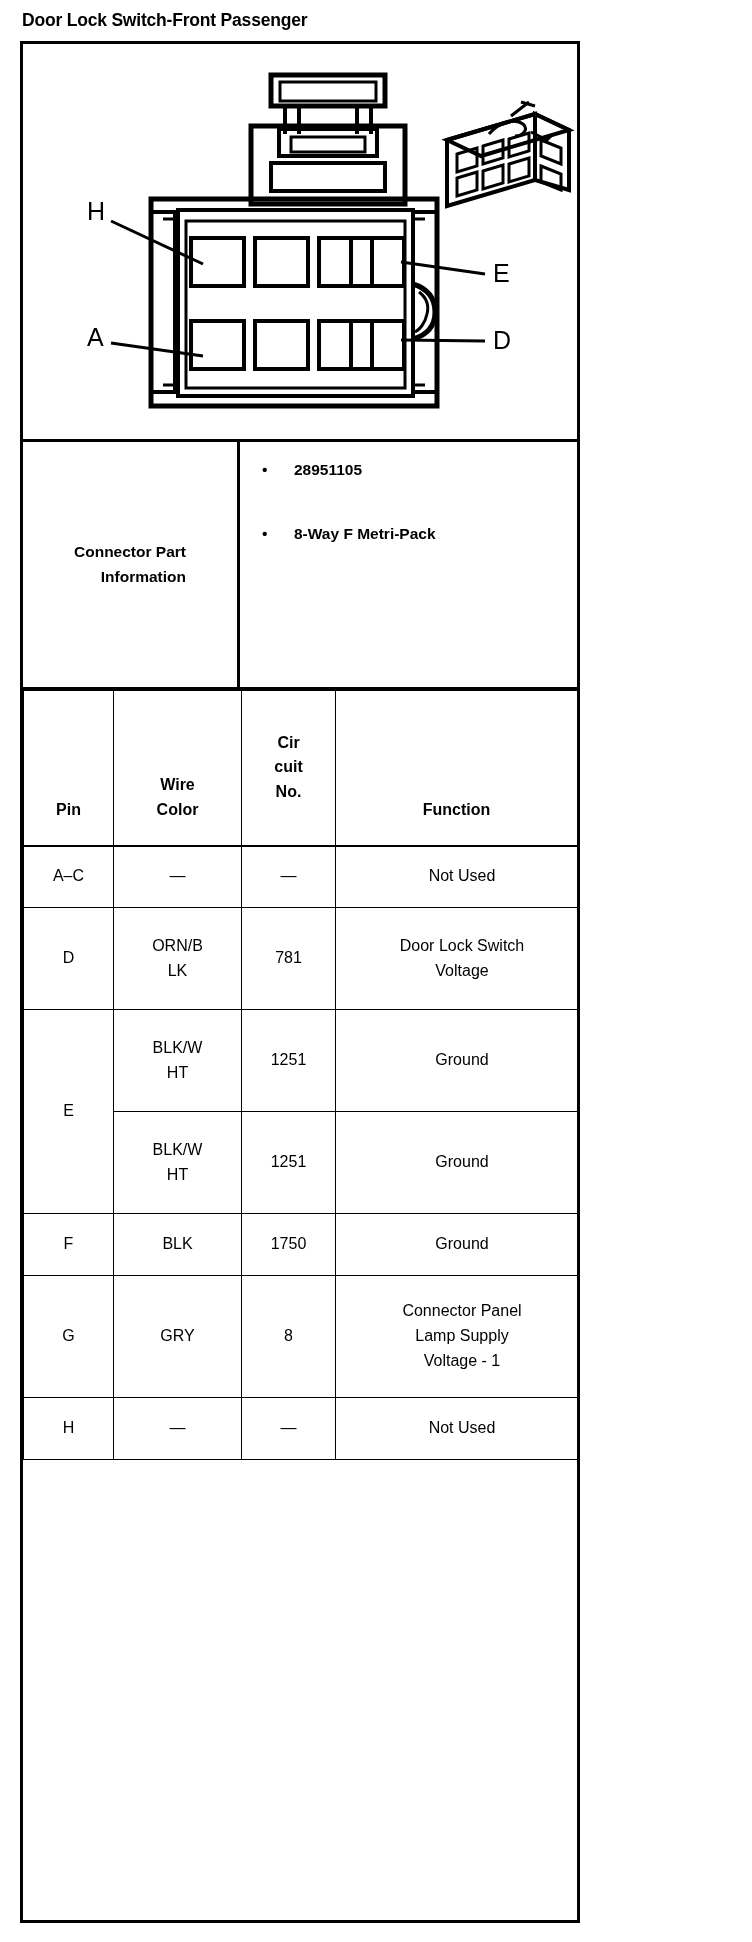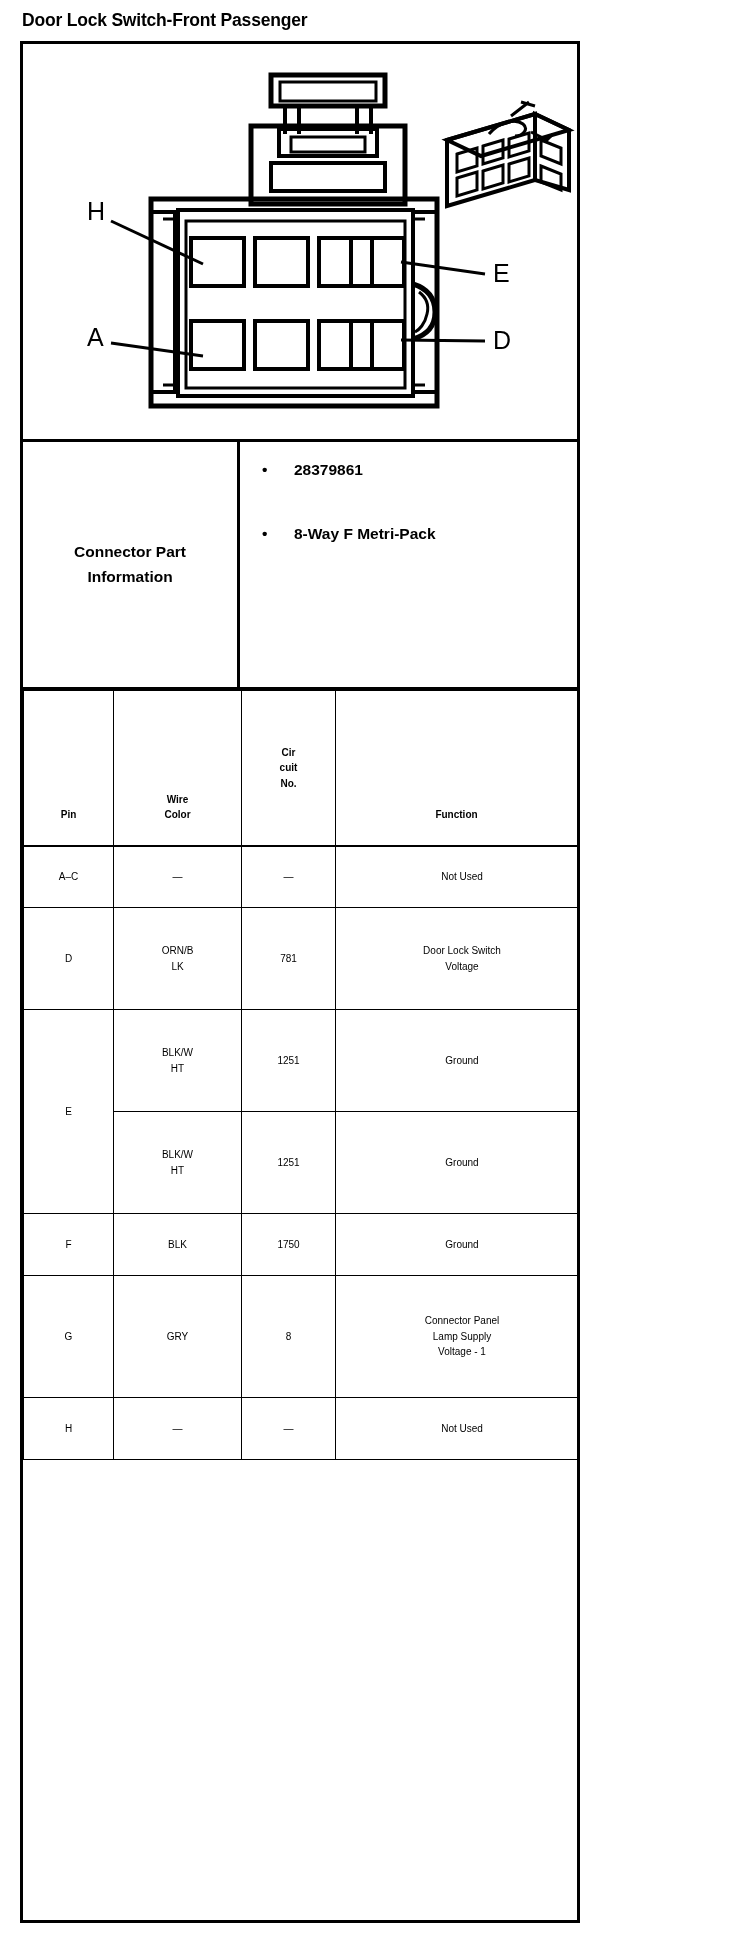"28379861" span { text: 28379861 -> 28951105 }
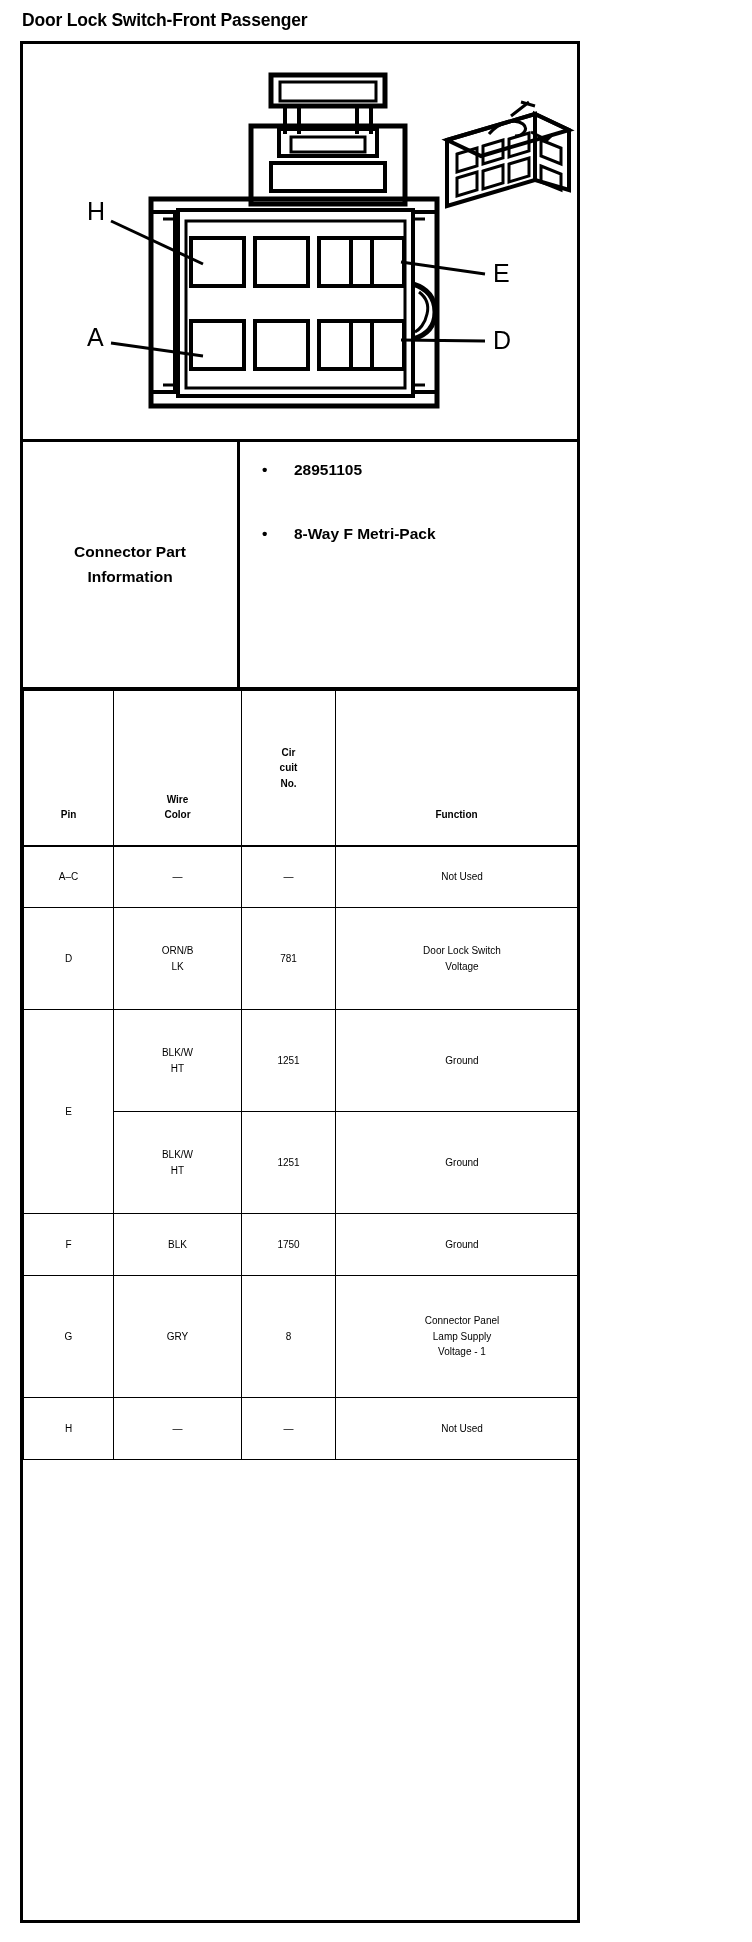"Connector Part" .partinfo-label .lbl { text-align: center -> right }
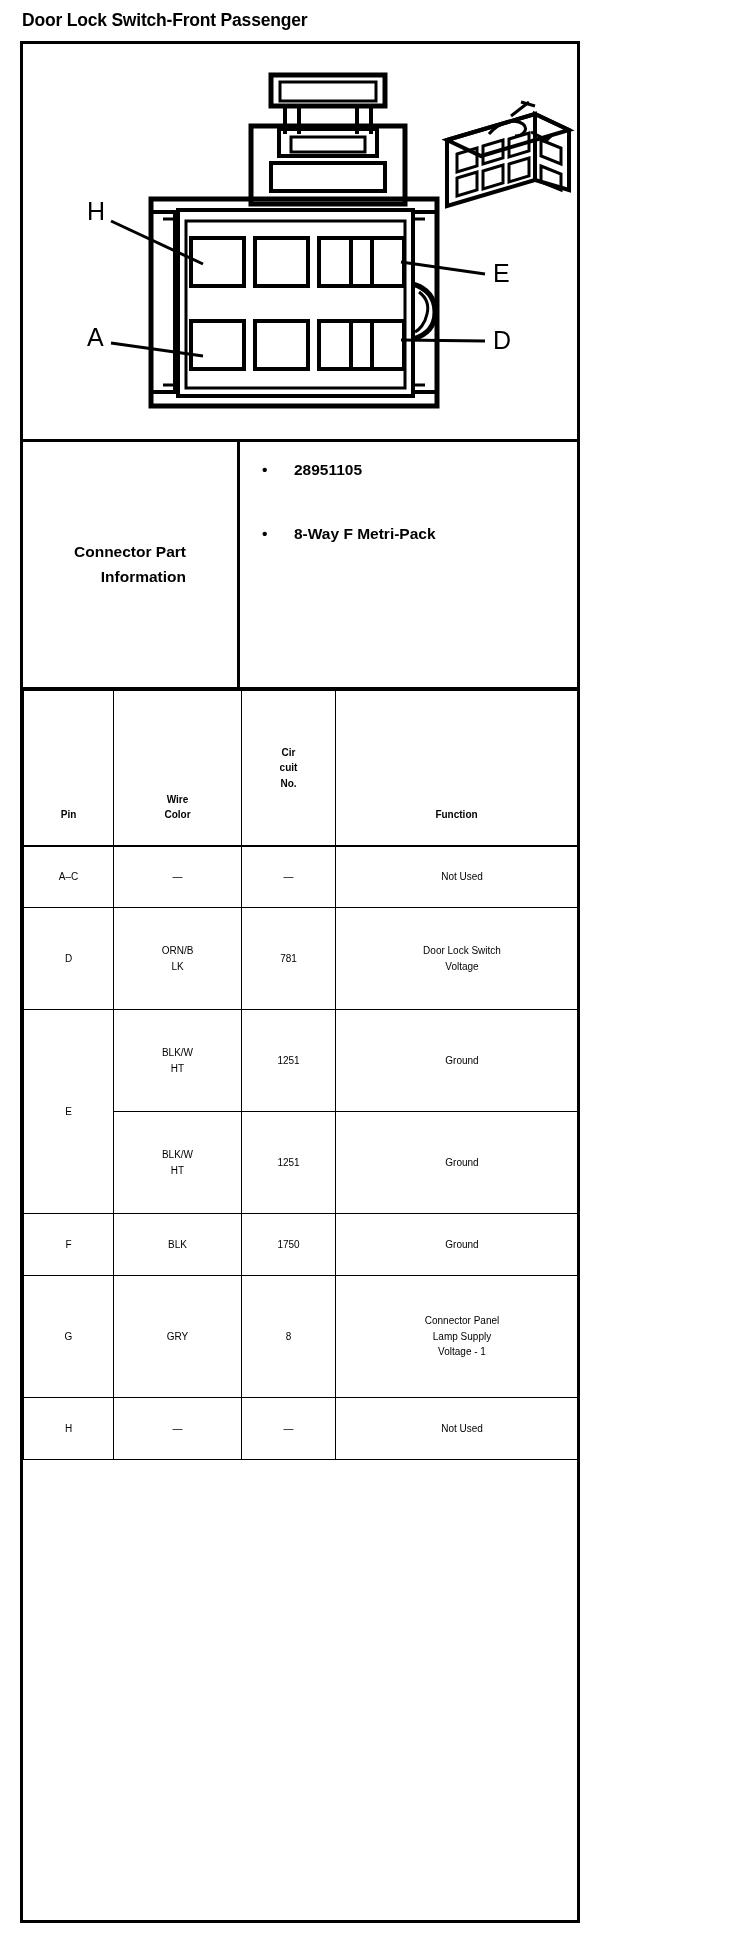"Cir" .pin-table th, .pin-table td { font-size: 10px -> 16px }
